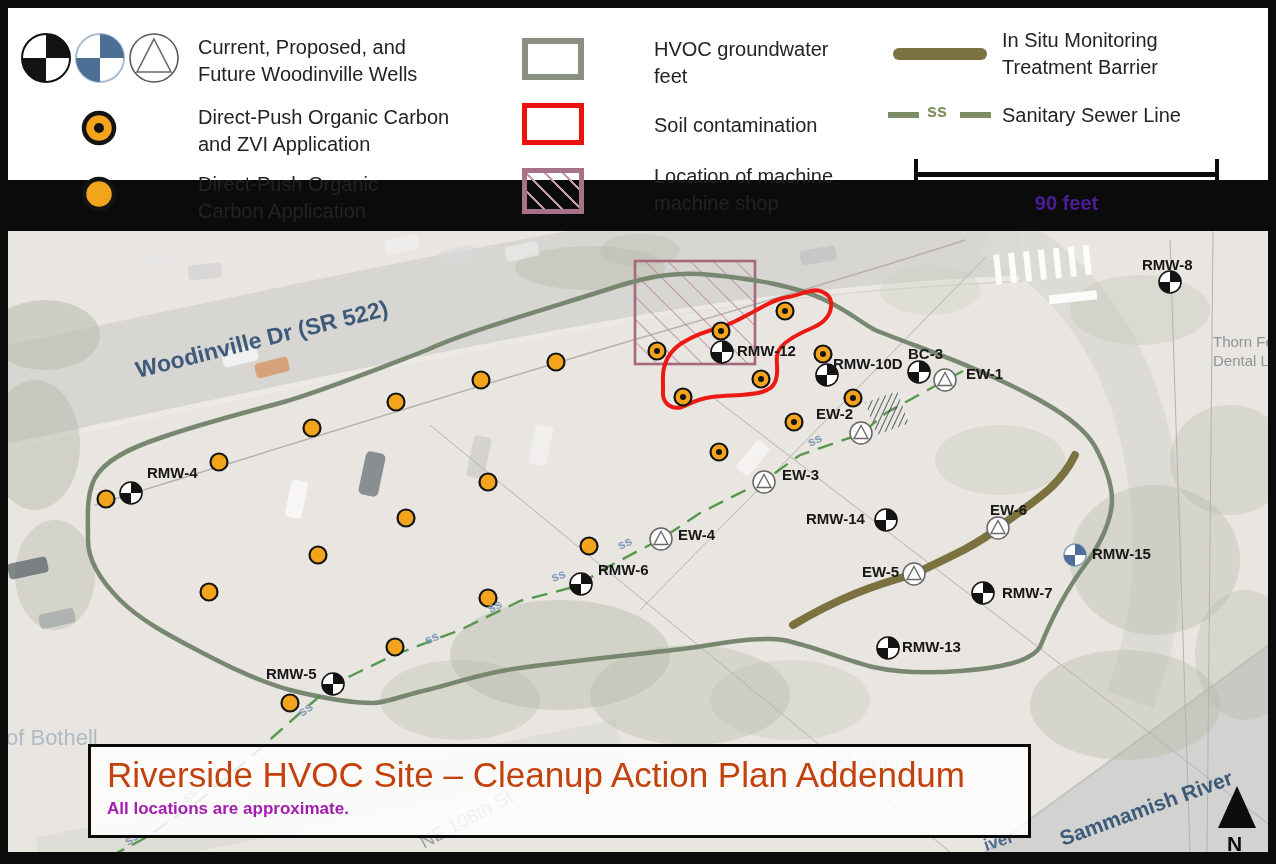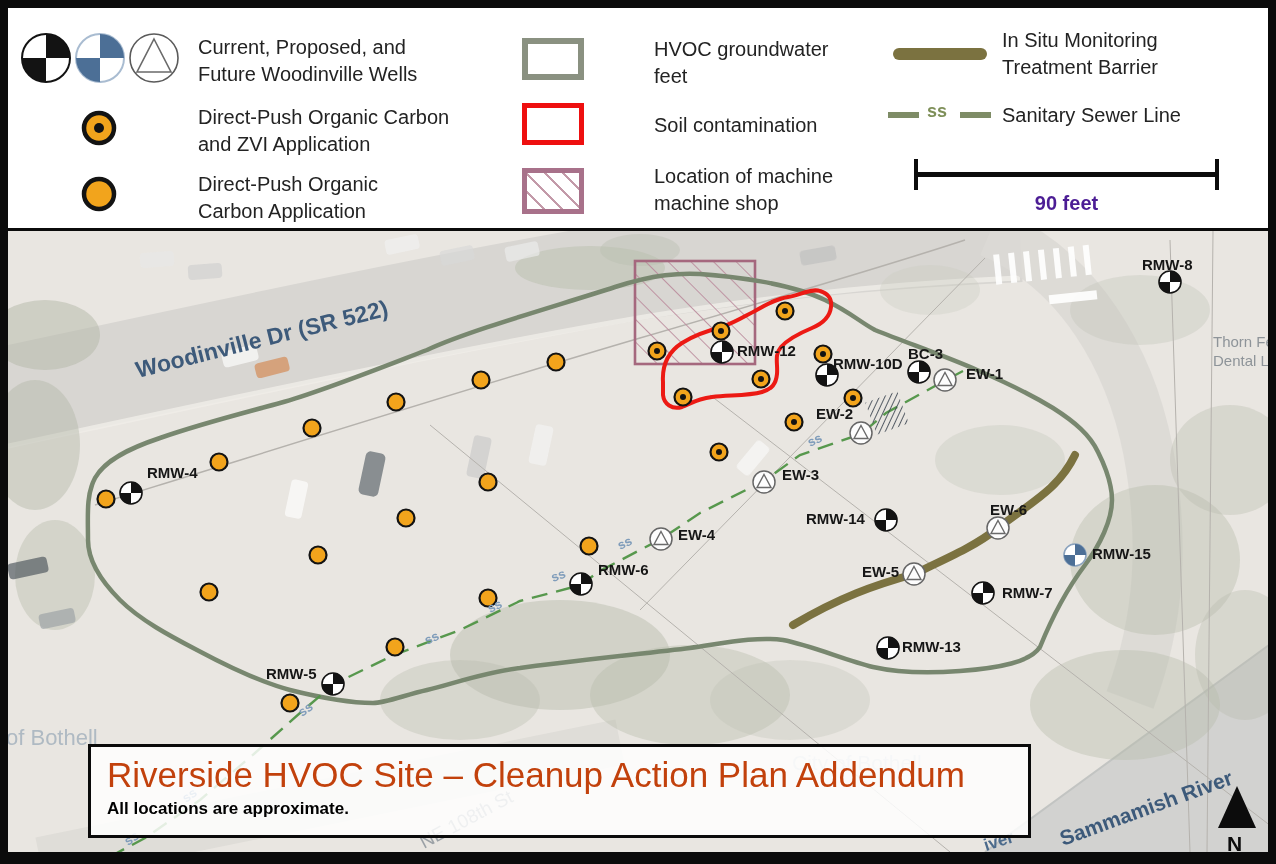"Current, Proposed, and" .legend { height: 220px -> 172px }
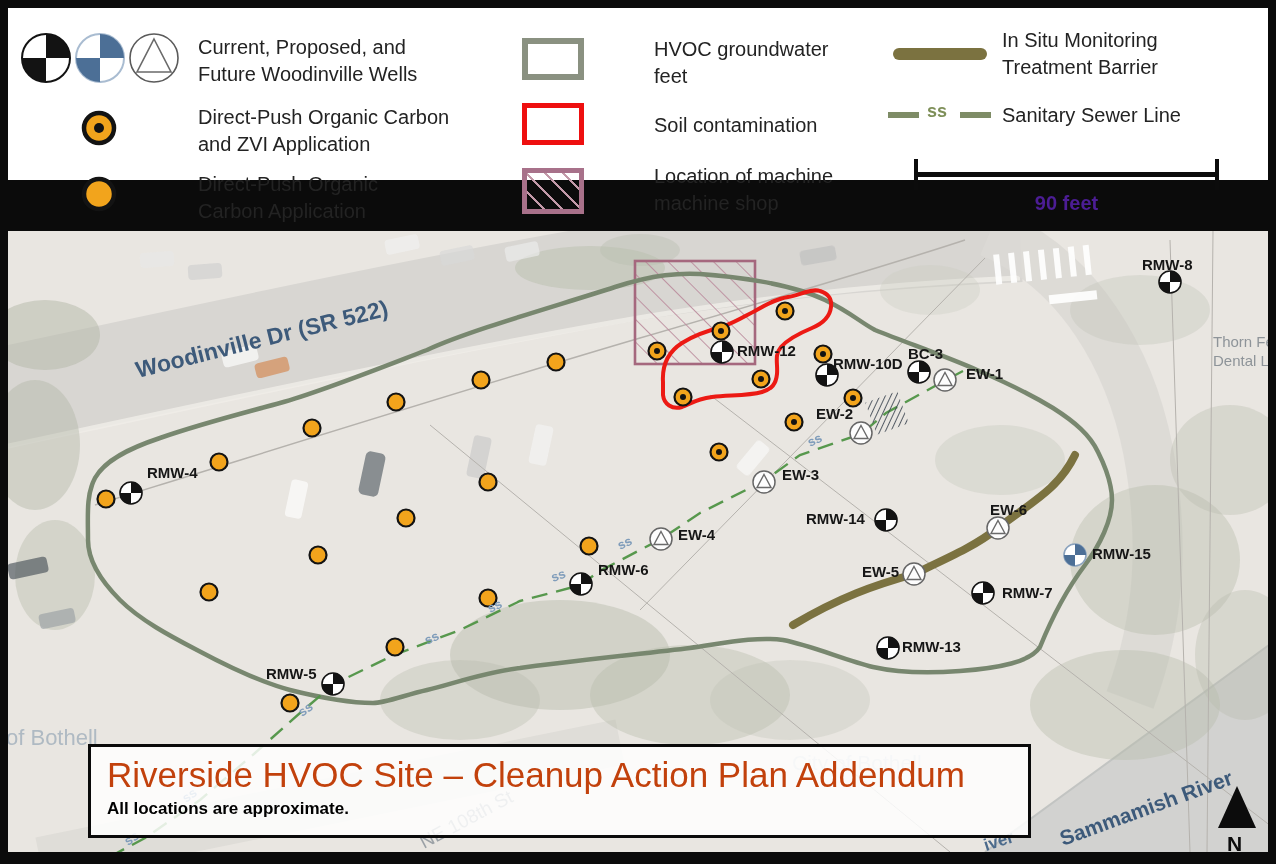"All locations are approximate." .titlebox p { color: #000000 -> #a21caf }
